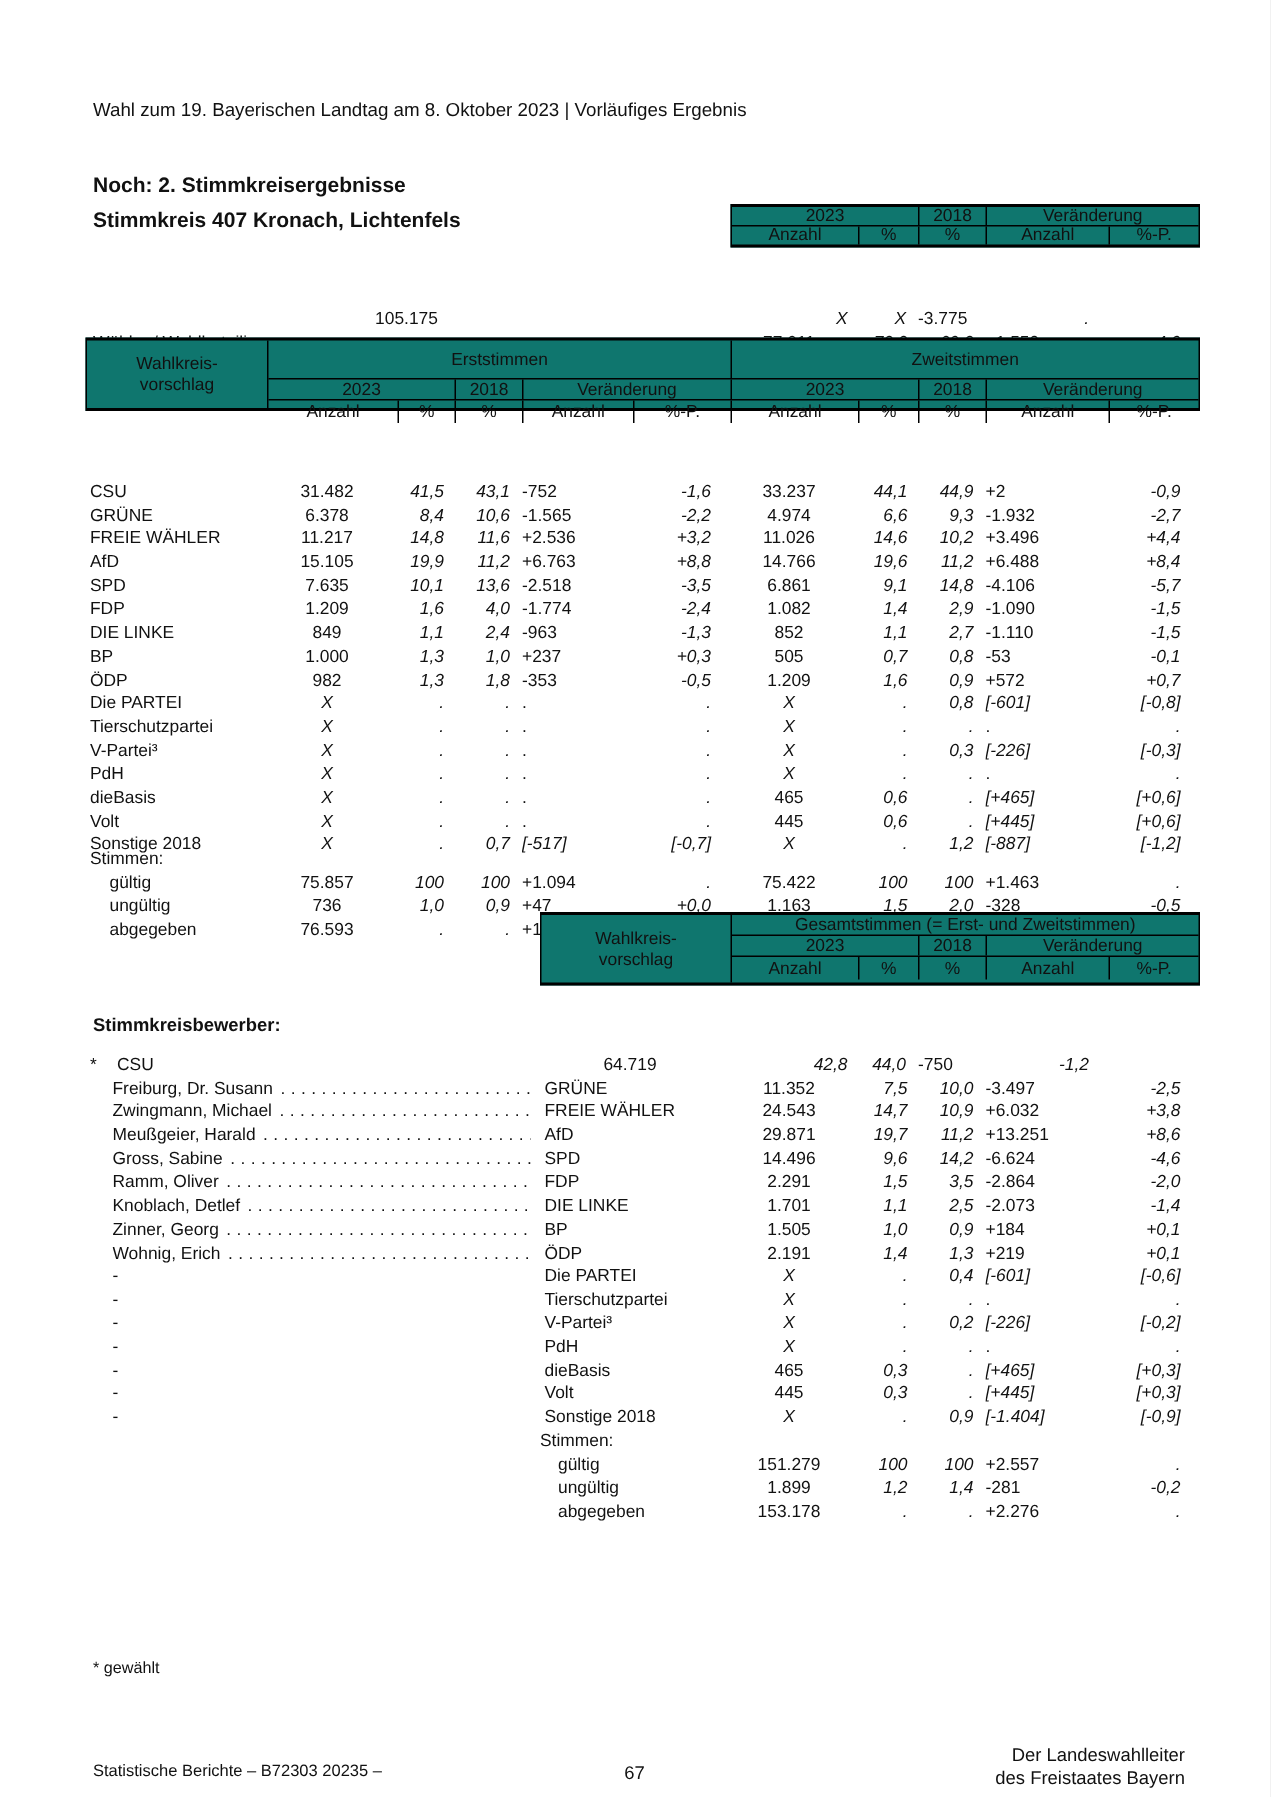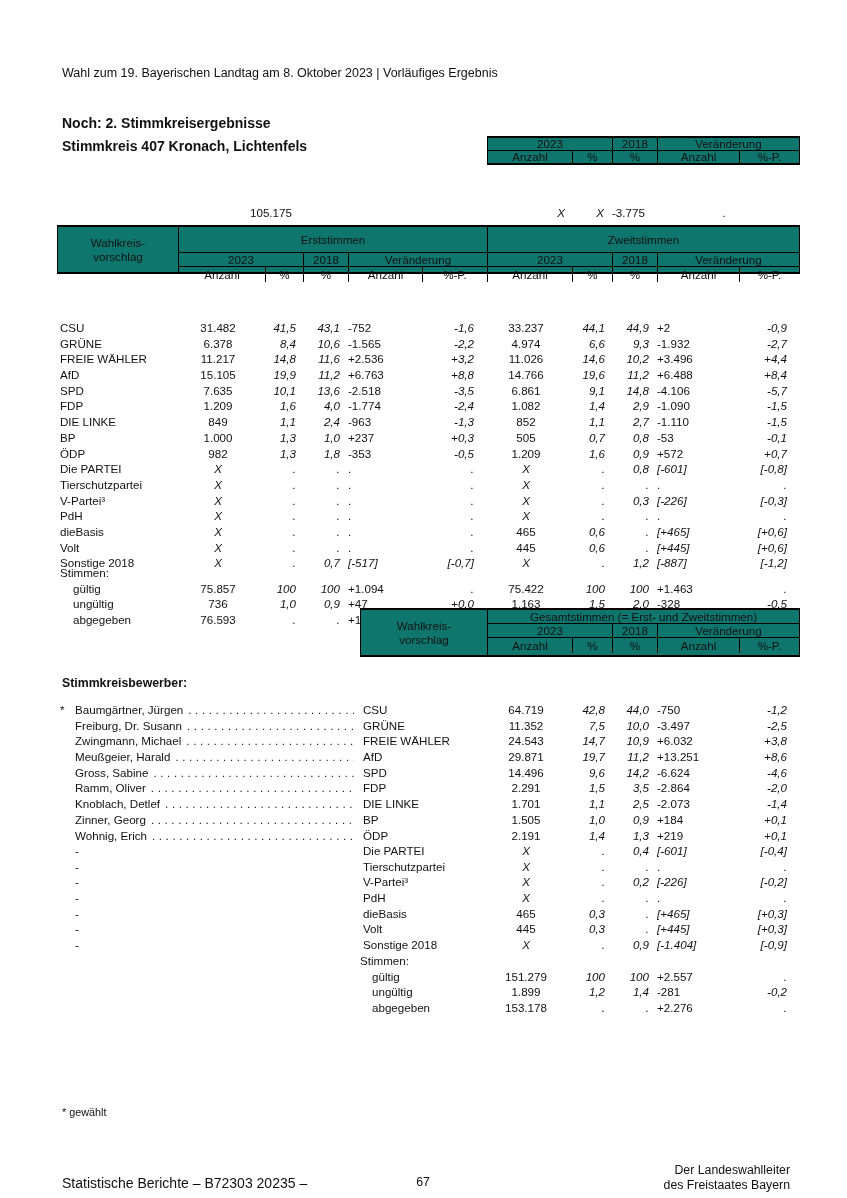"Baumgärtner, Jürgen" div.cell { html: <div> <span>Baumgärtner, Jürgen</span> <span></span> </div> -> none }
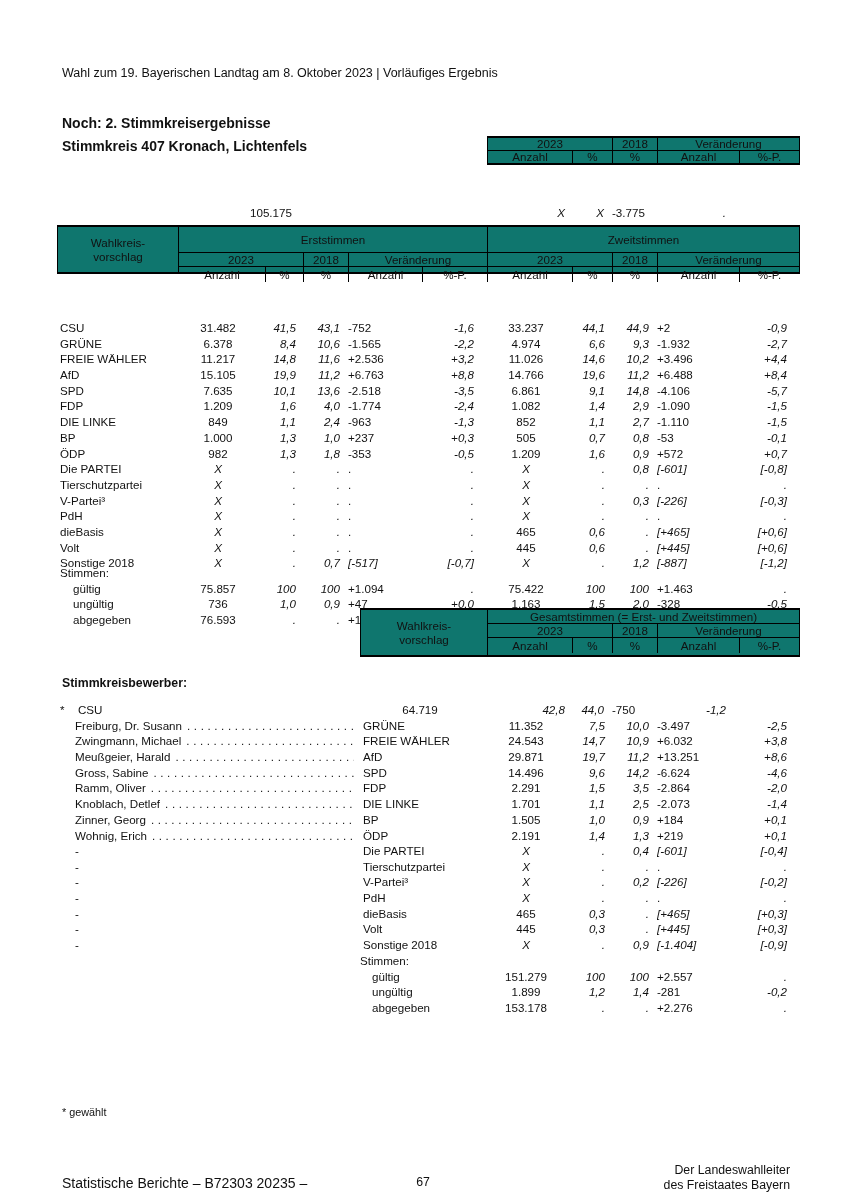"[-0,4]" div.cell { text: -0,4 -> -0,6 }
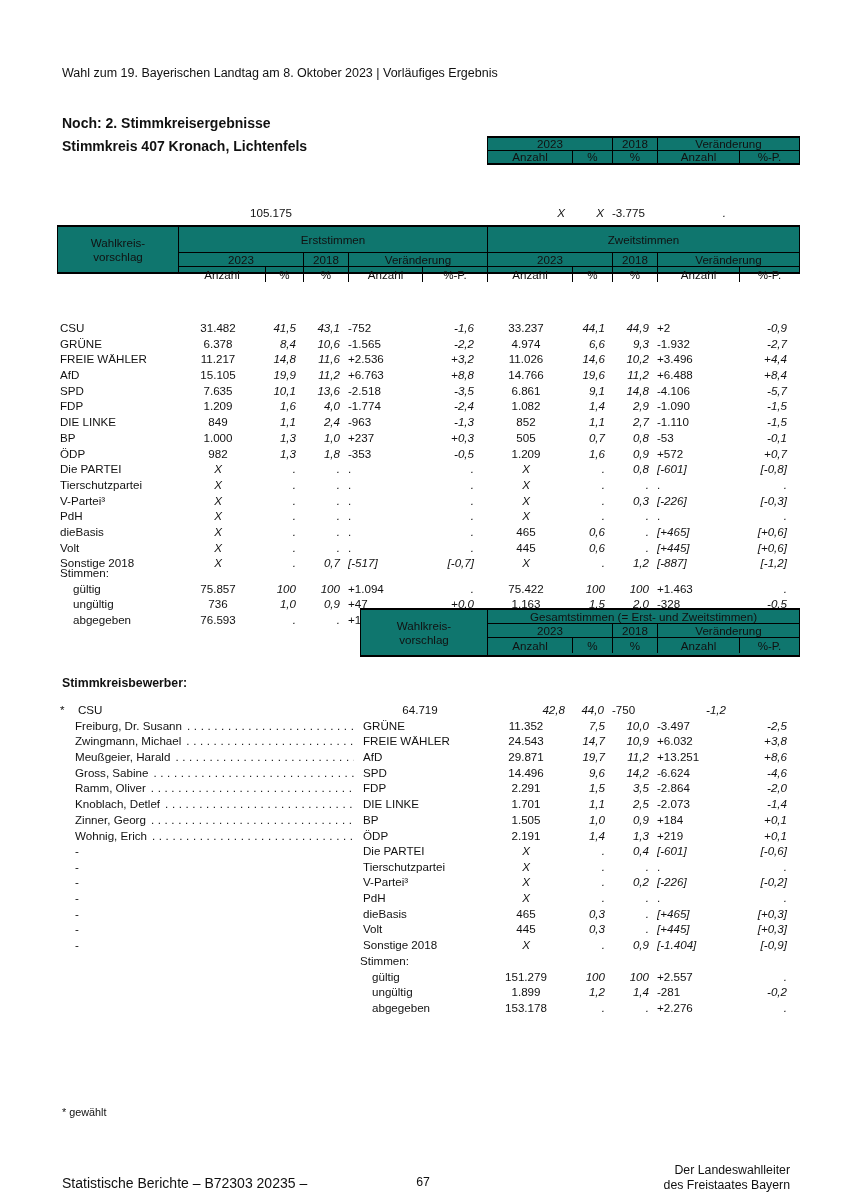"Statistische Berichte – B72303 20235" .footleft { font-size: 14px -> 11px }
